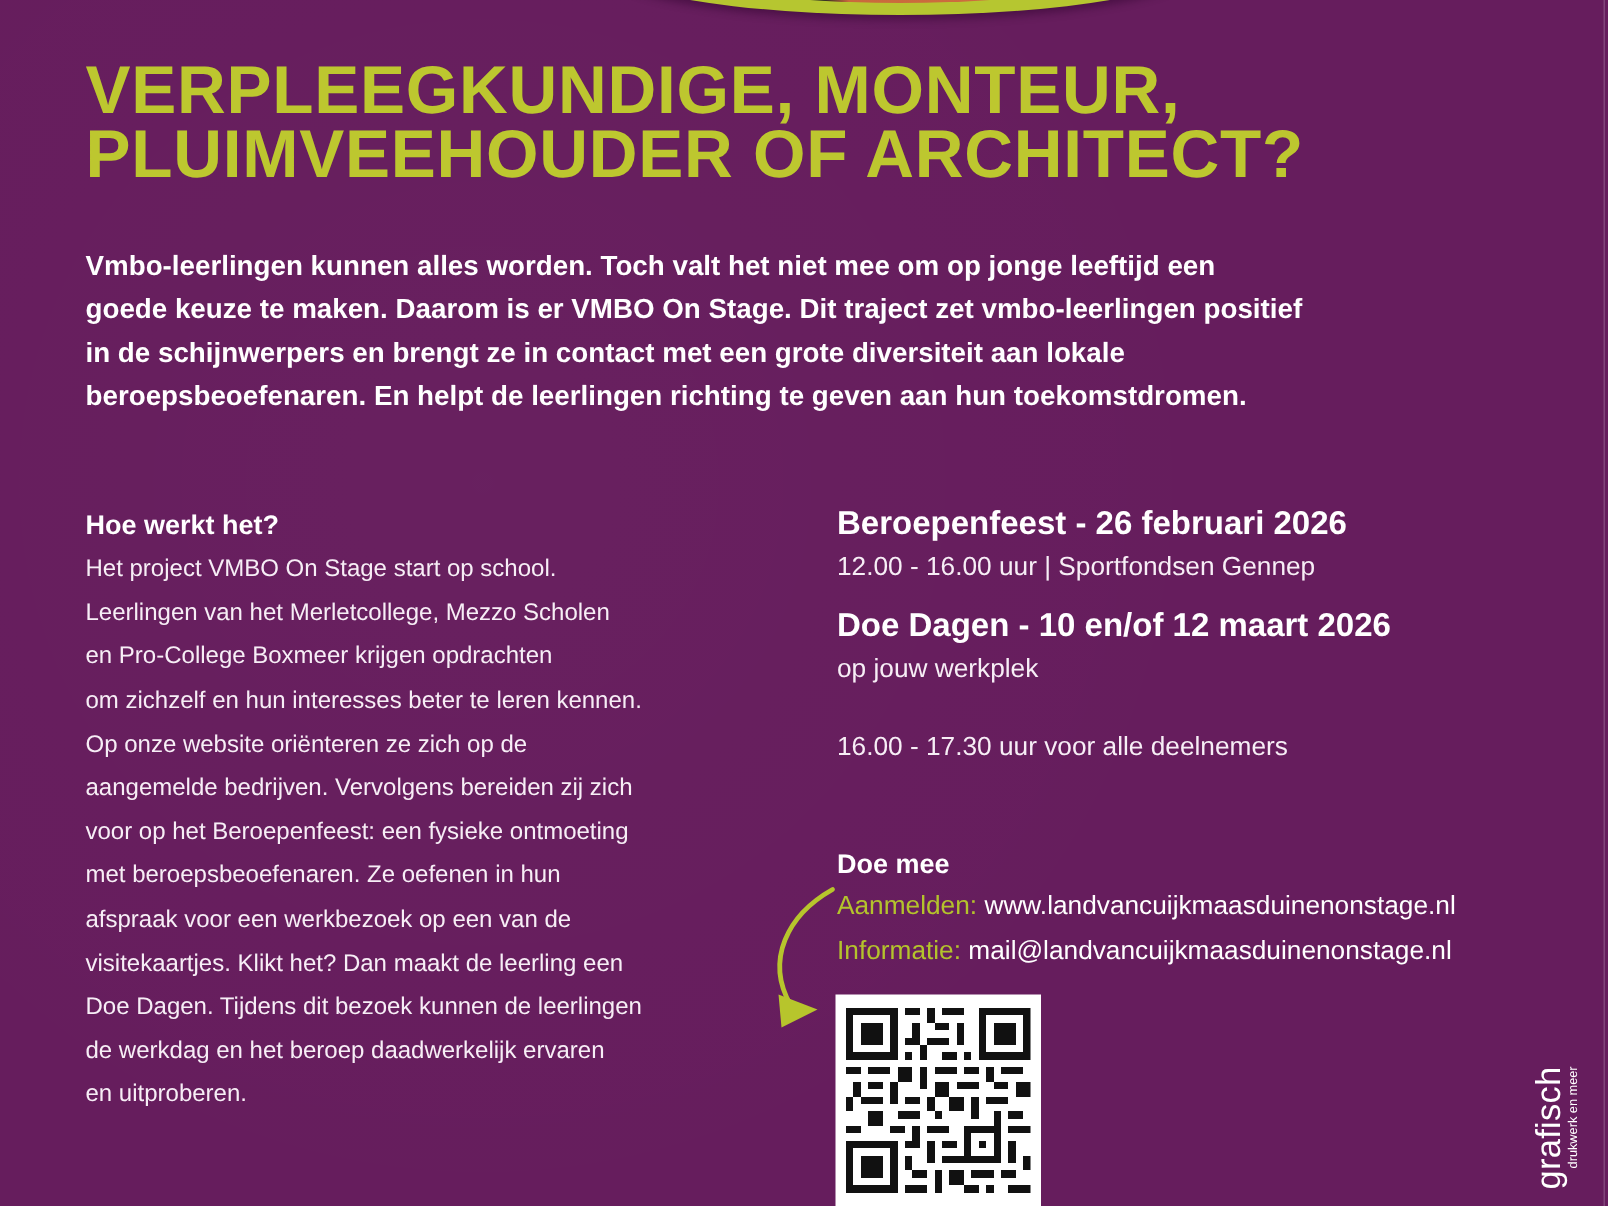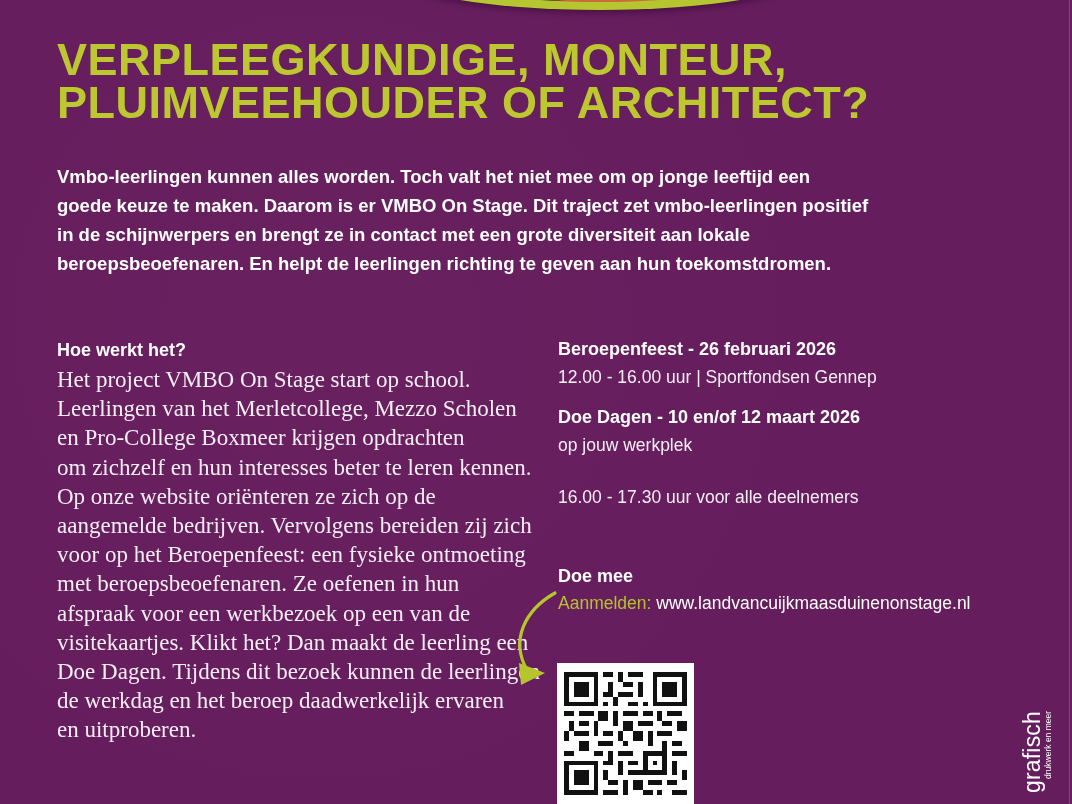"Beroepenfeest - 26 februari 2026" .event .ev-title { font-size: 18px -> 22px }
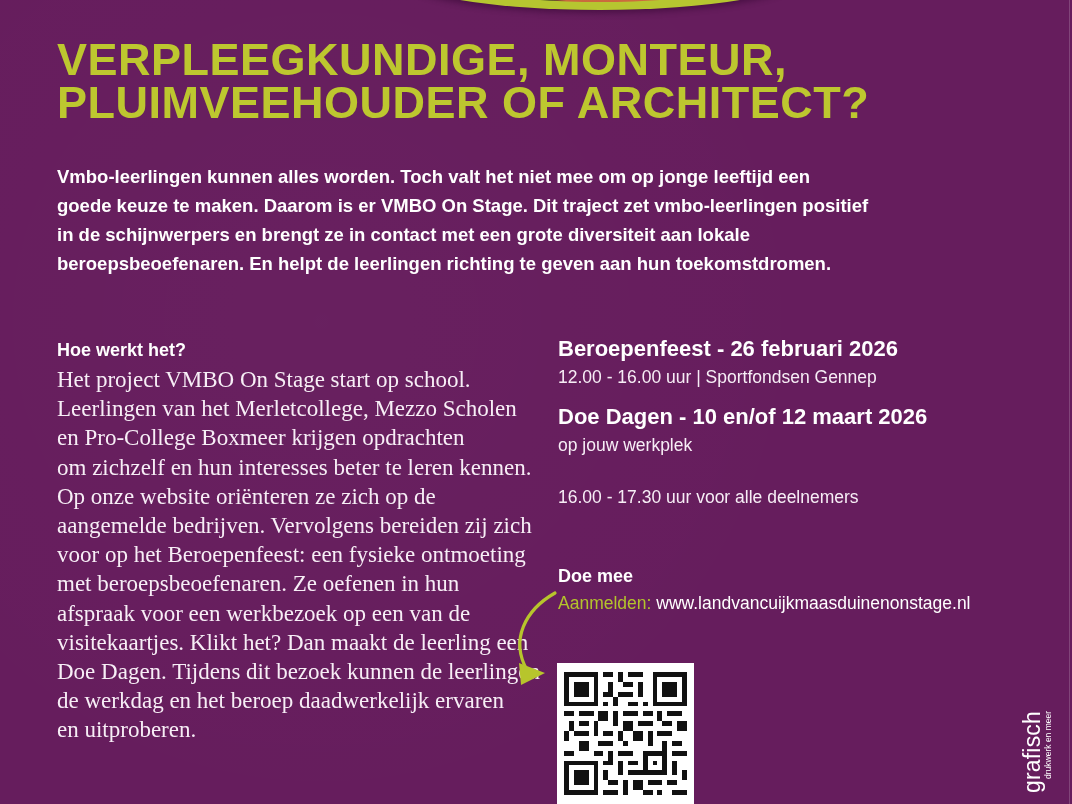"Het project VMBO On Stage" .left-col .body-lines span { font-family: Liberation Serif, serif -> none; font-size: 23px -> 16px }
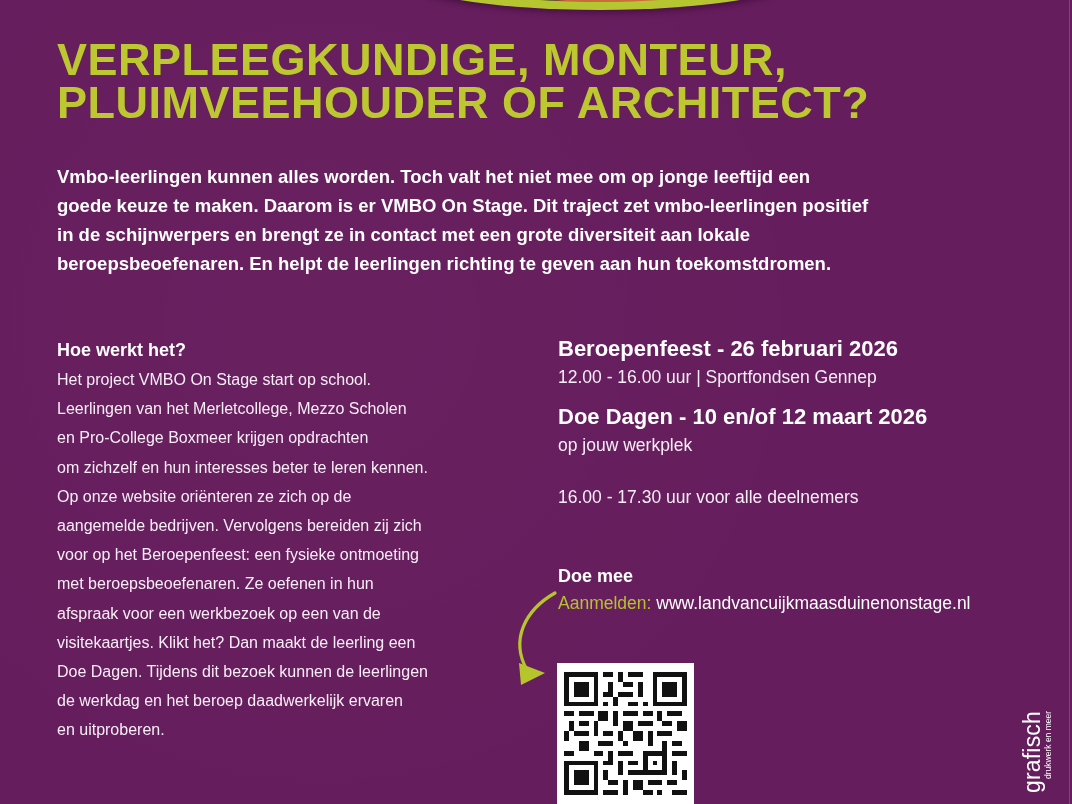"Informatie:" span.dm-line { html: none -> <span> <span>Informatie:</span> <a>mail@landvancuijkmaasduinenonstage.nl</a> </span> }
